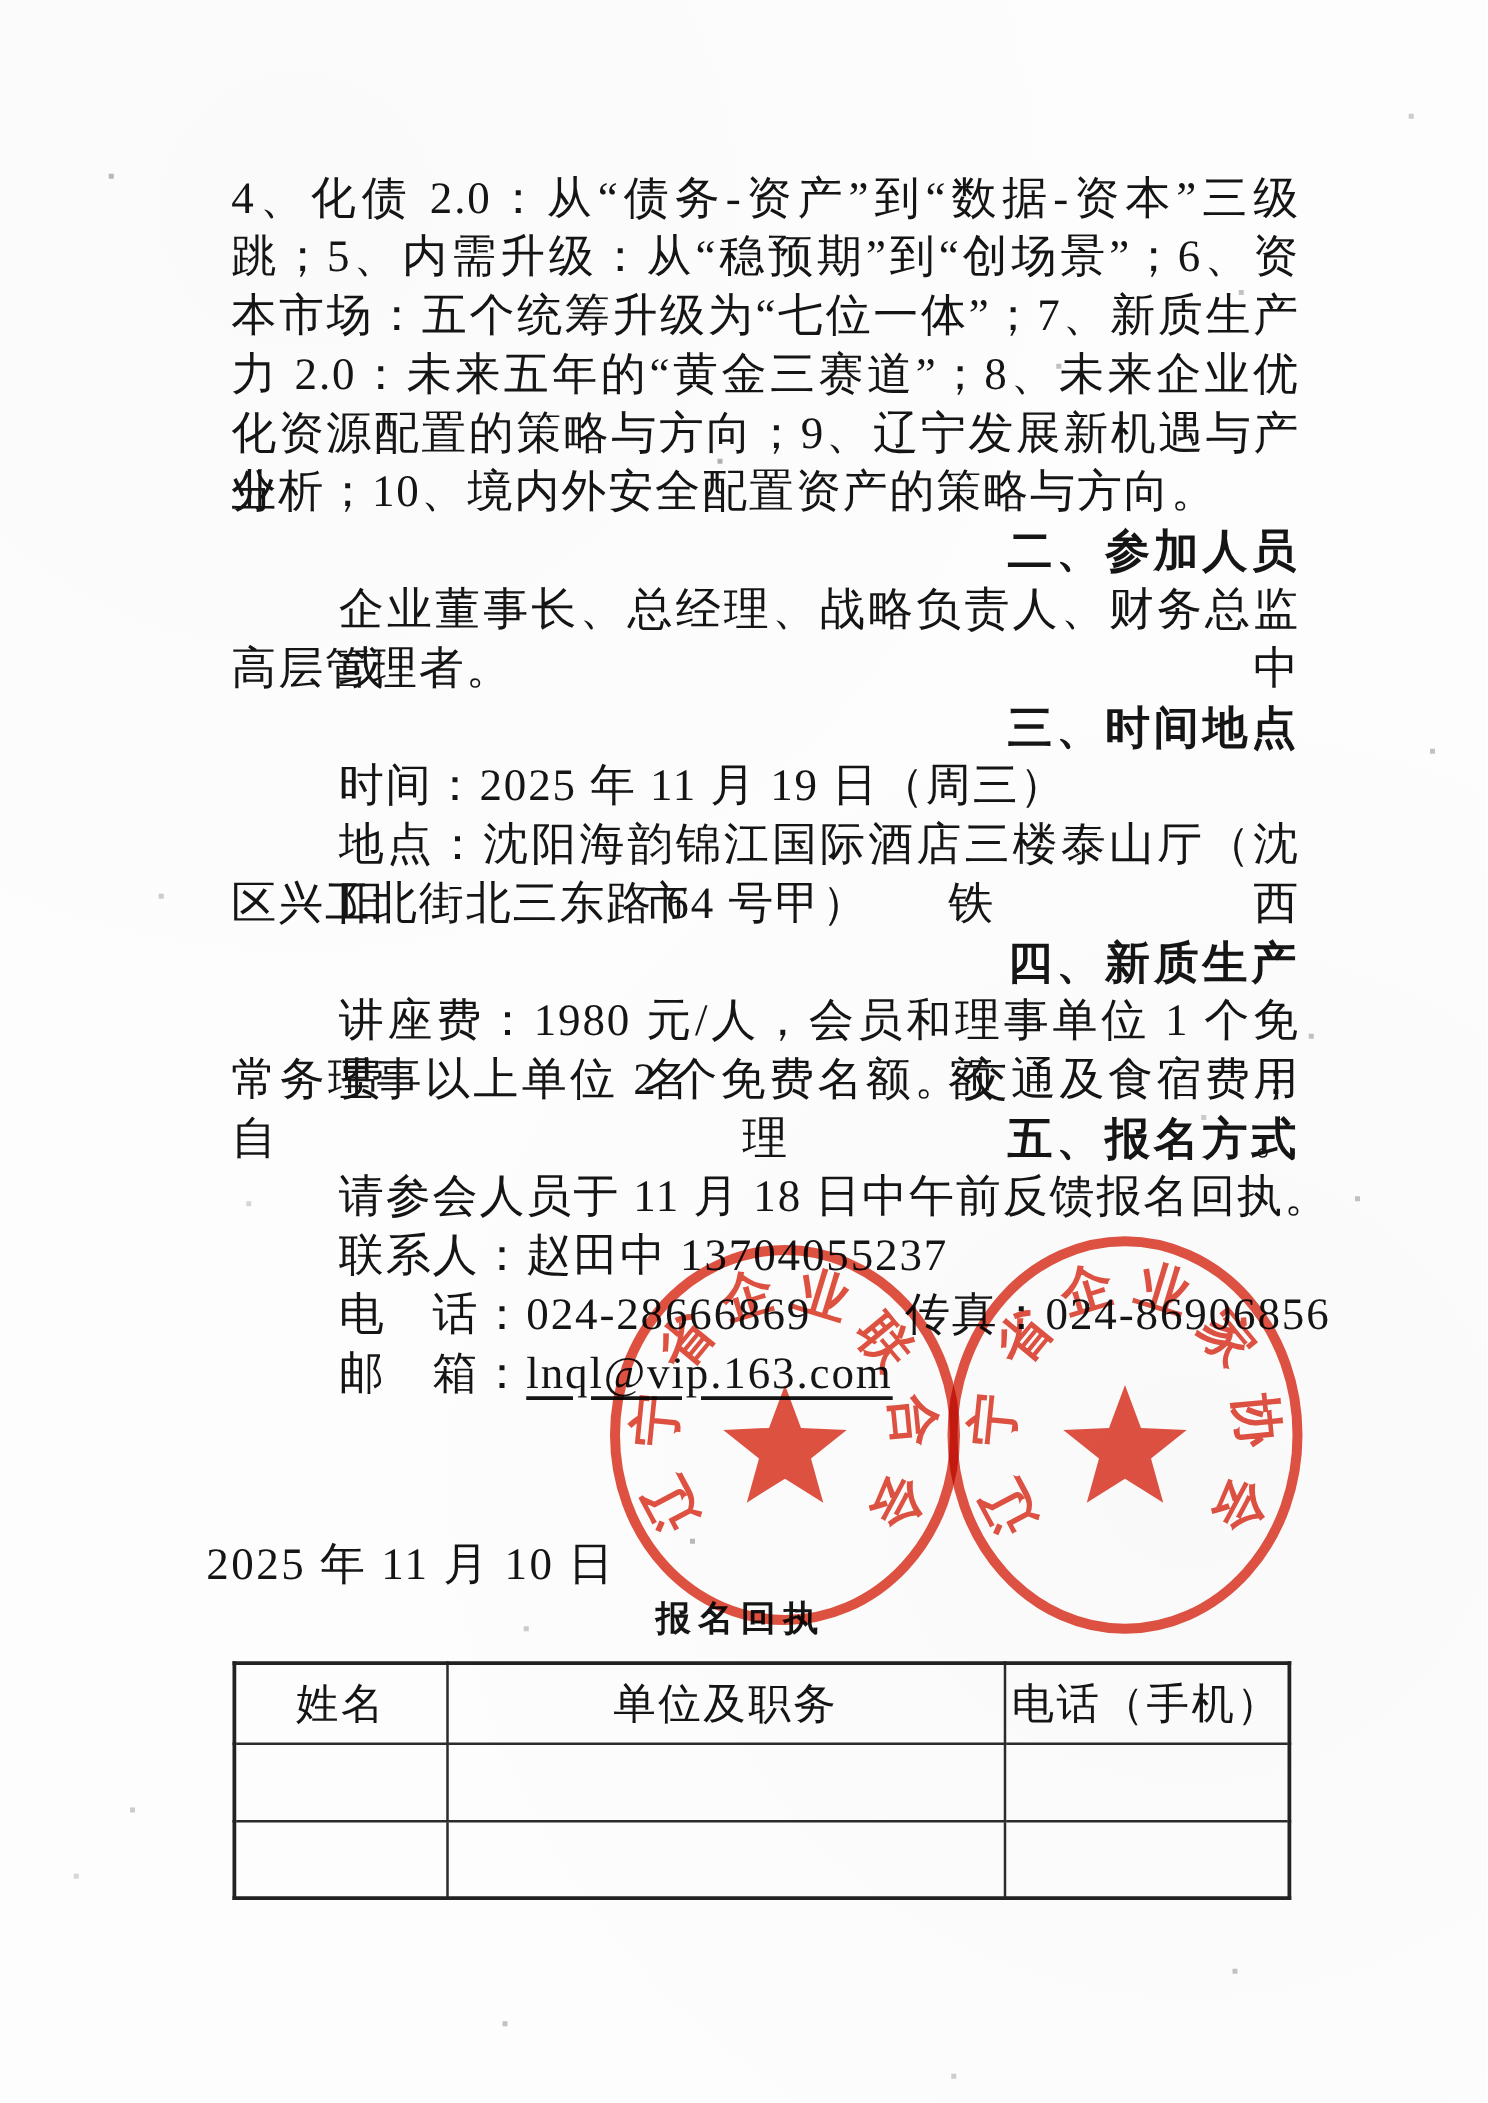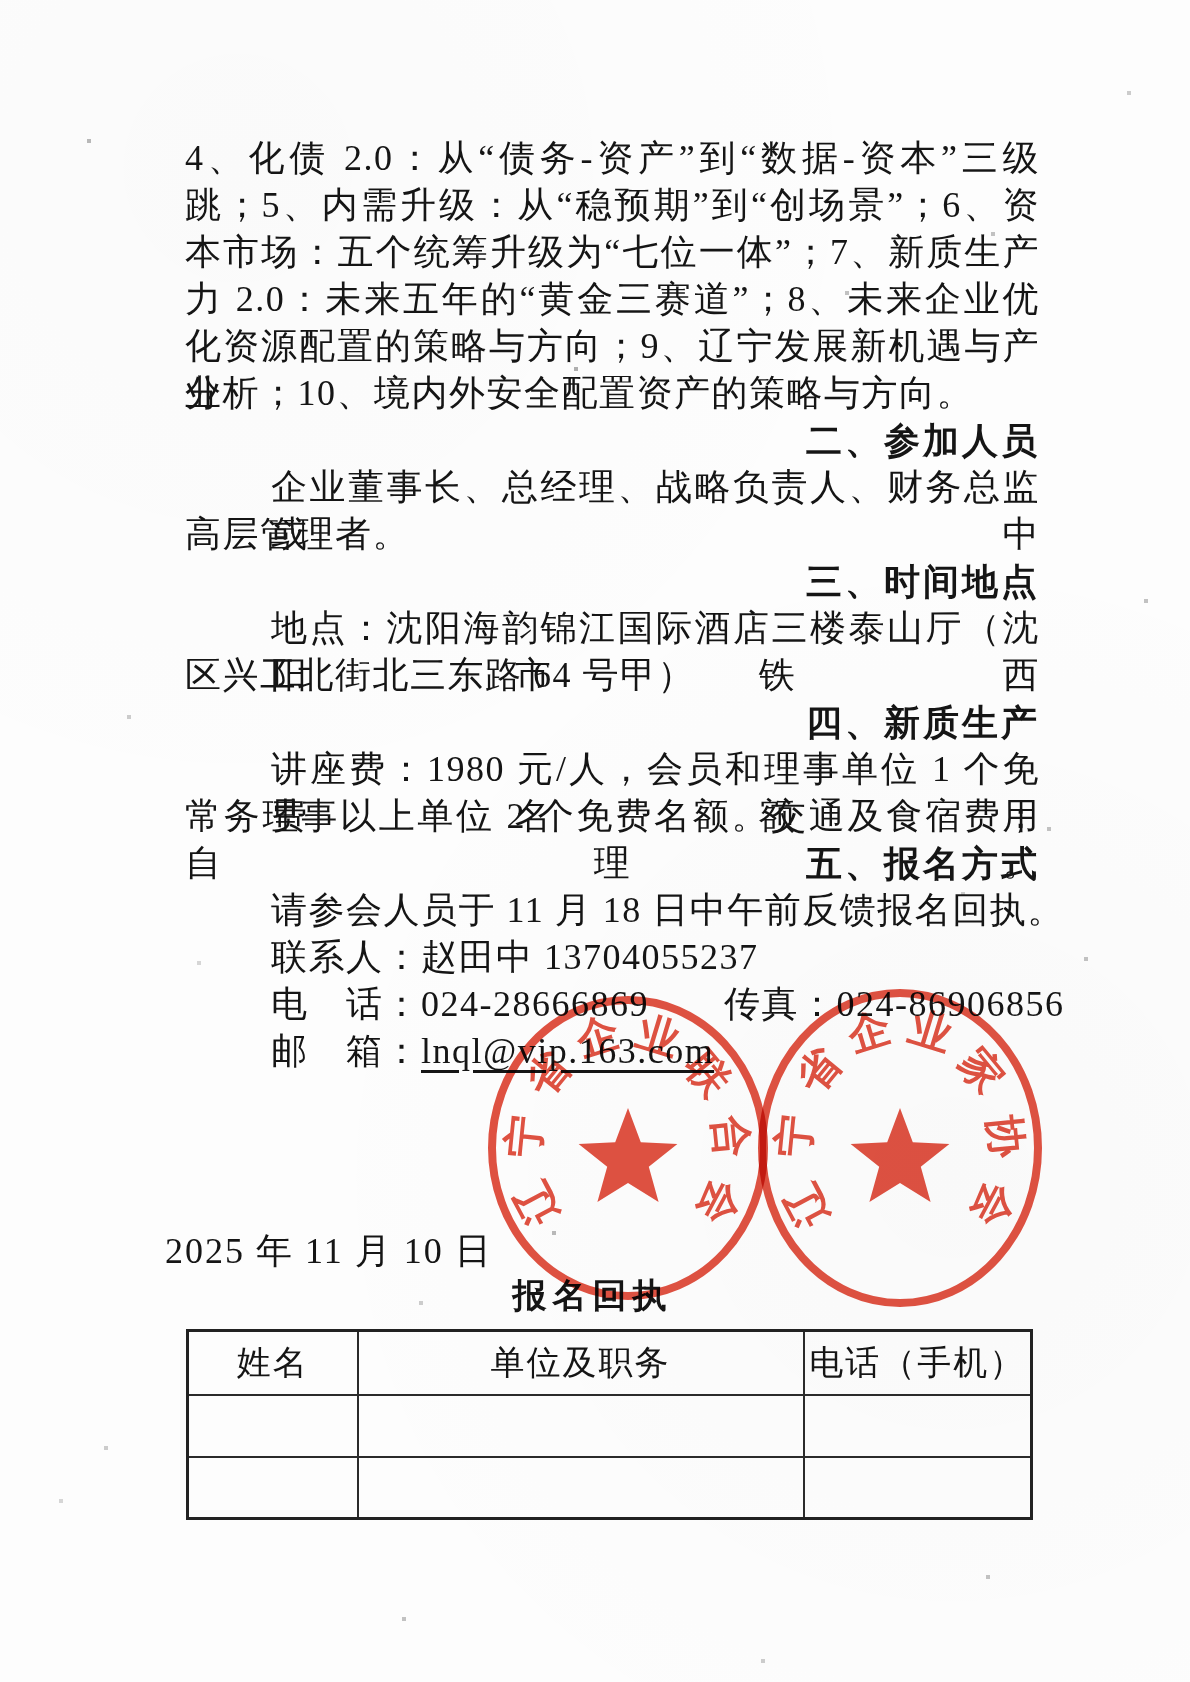"时间：2025 年 11 月 19" div.line { html: none -> <div>时间：2025 年 11 月 19 日（周三）</div> }
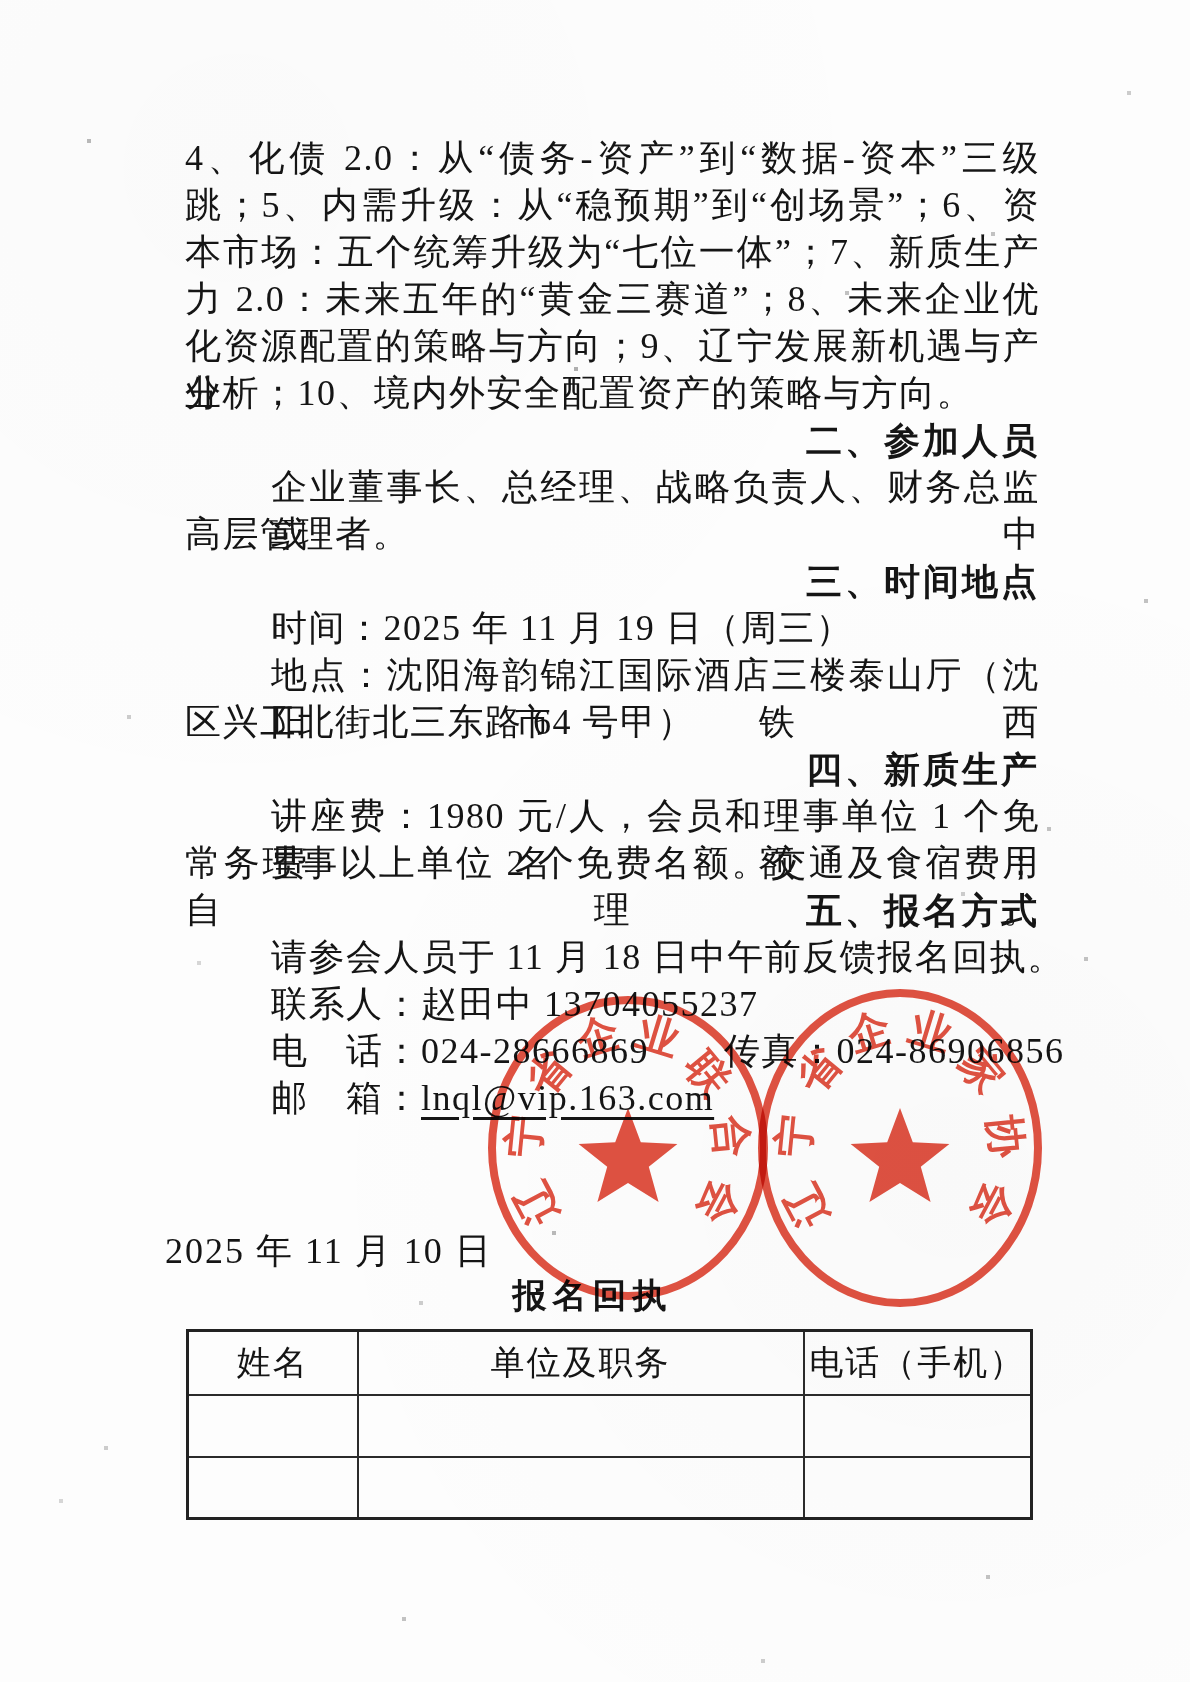"报名回执" .doc-title { font-size: 34px -> 28px }
